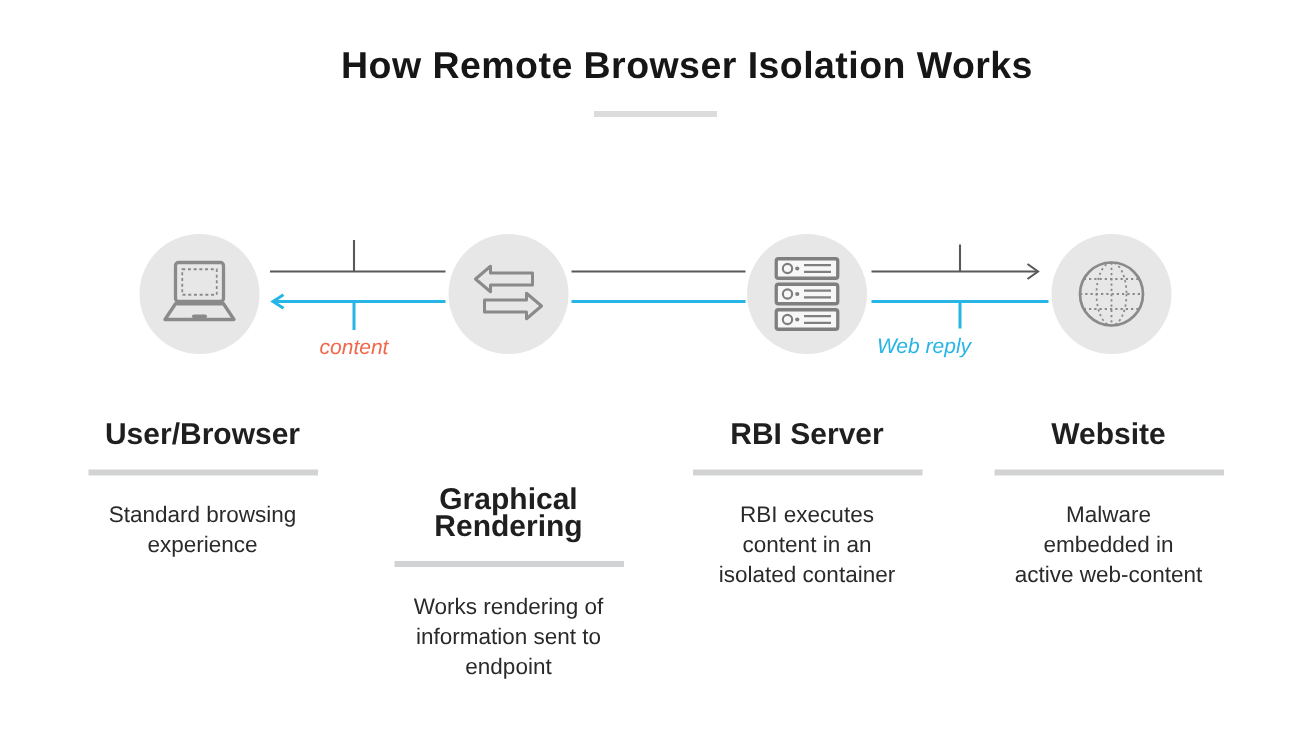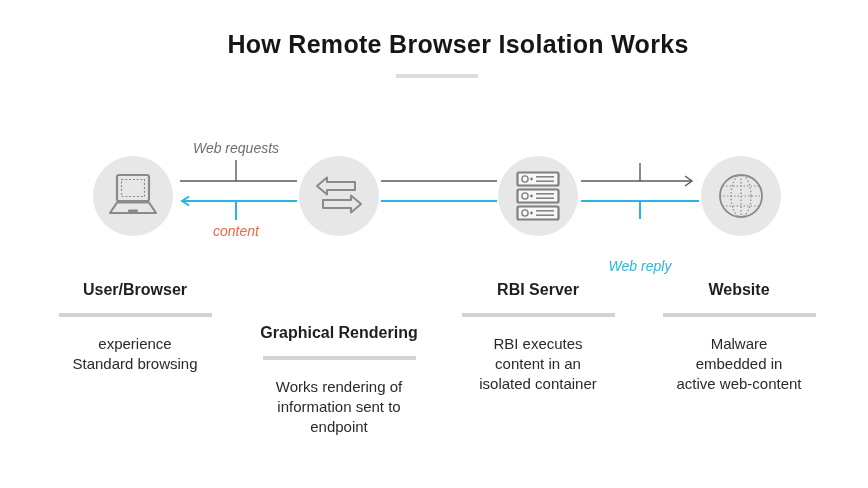"Web requests" div.flow-label { html: <div> <span>Web requests</span> </div> -> none }
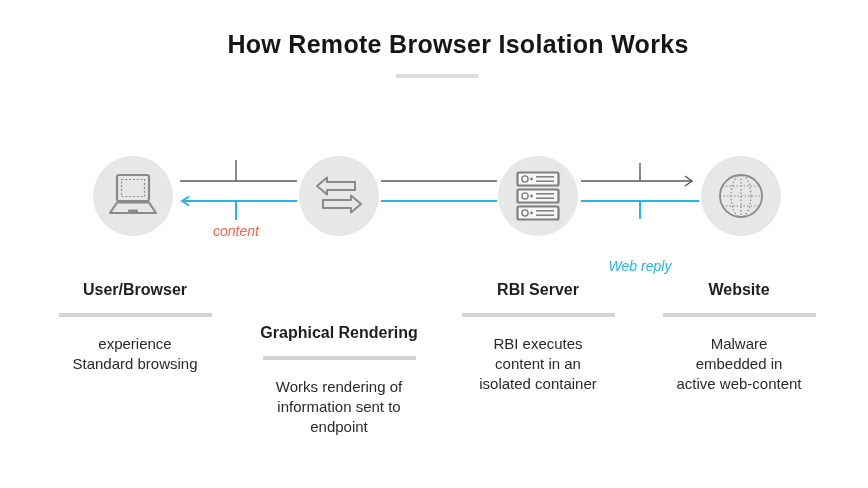"Web reply" .lbl-web-reply { left: 550px -> 526px; margin-top: 36px -> none }
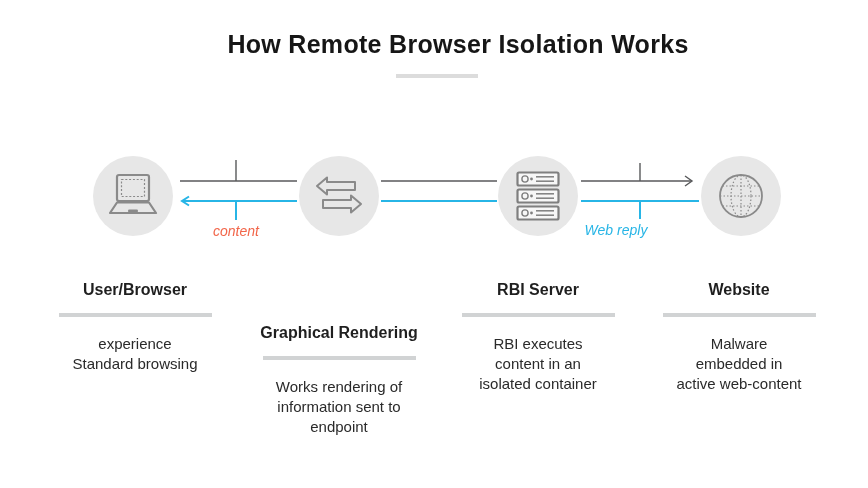"User/Browser" .col-heading { font-size: 16px -> 20px }
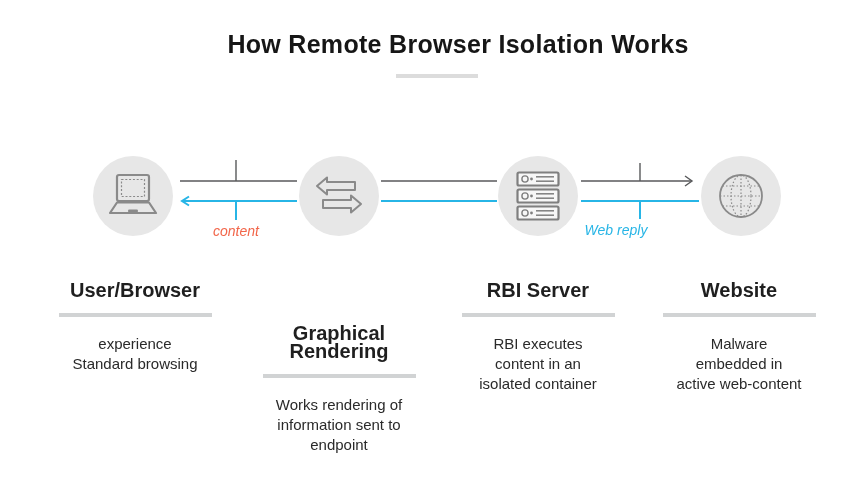"experience" div { order: before "Standard browsing" -> after "Standard browsing" }
